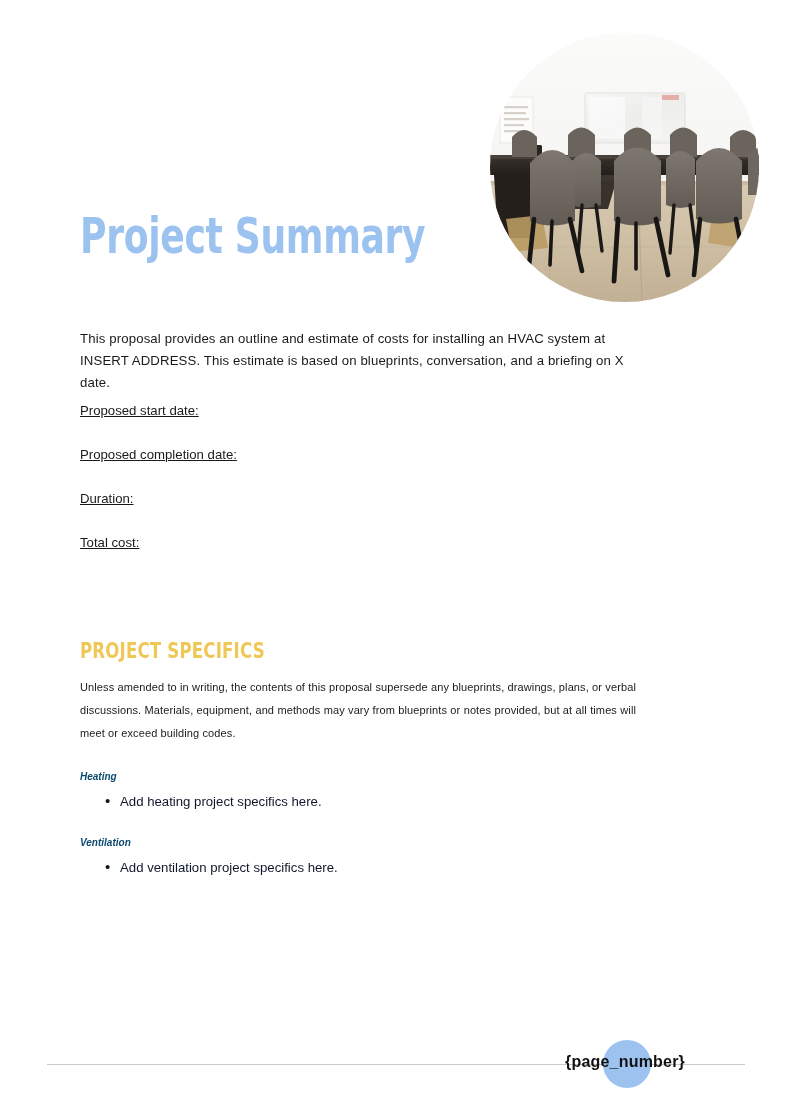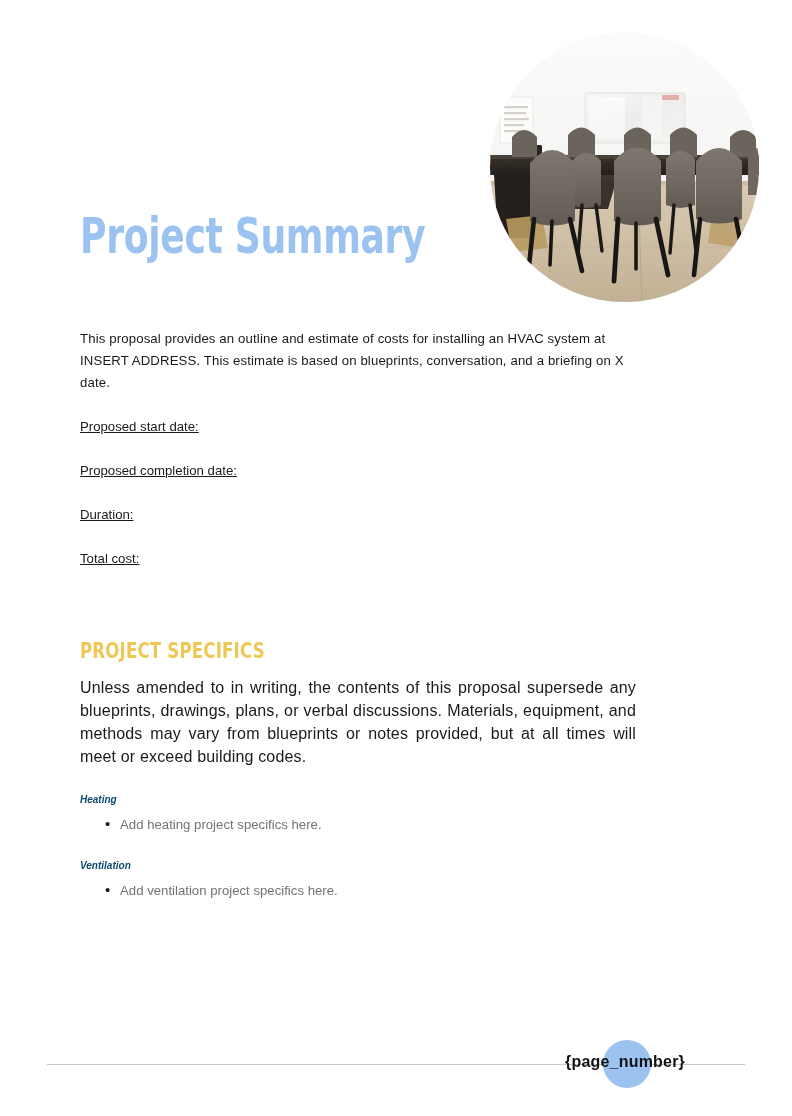"This proposal provides an outline" .para.intro { margin-bottom: 22px -> 6px }
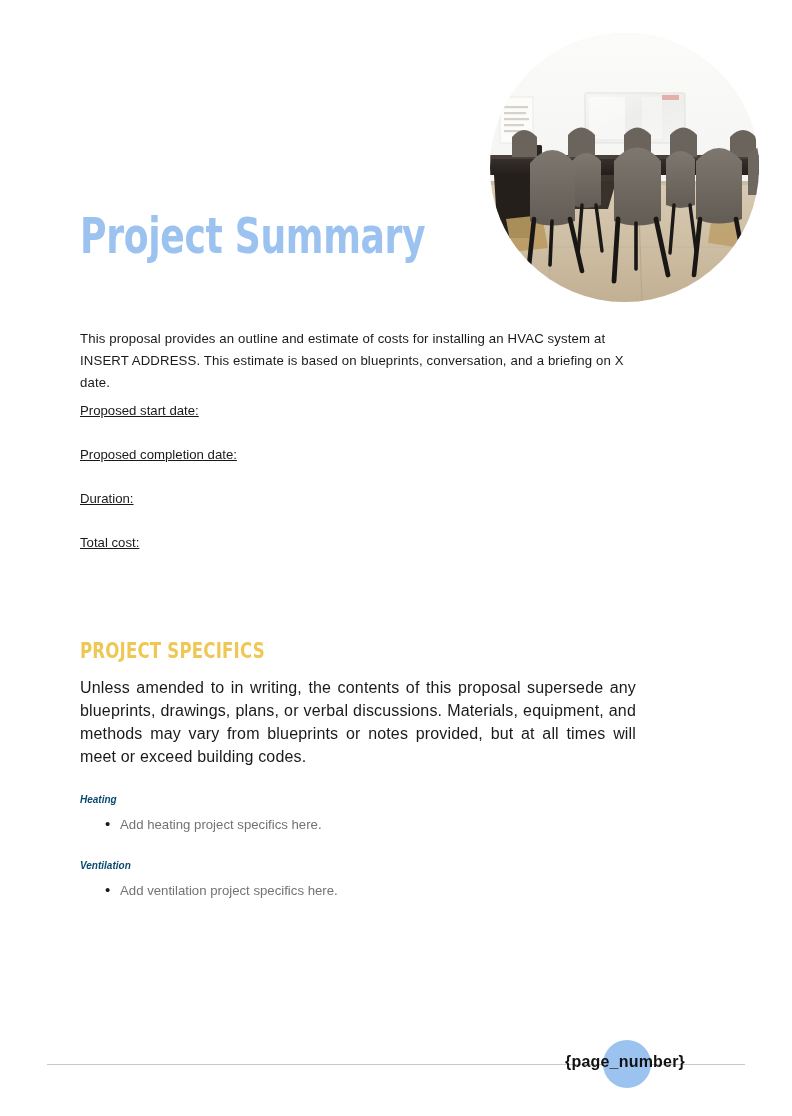"Unless amended to in writing," .para.justified { font-size: 16px -> 11px }
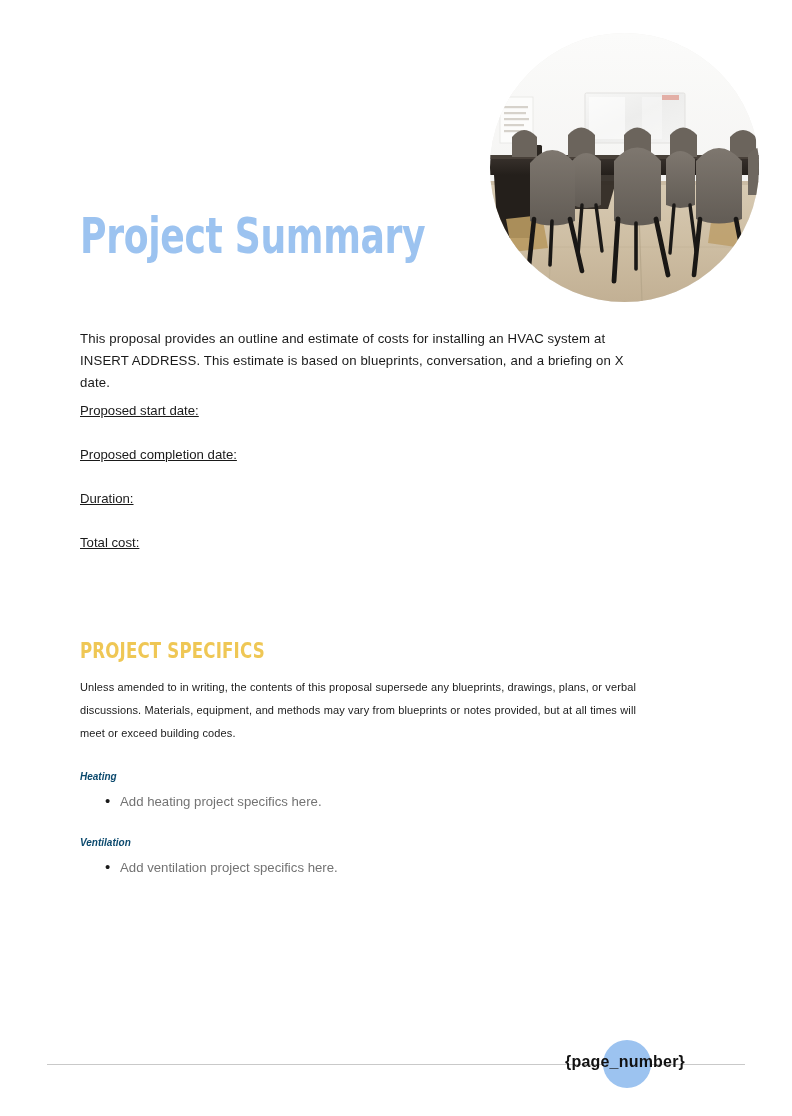"Add heating project specifics here." .bullets li { color: #737373 -> #0f172a }
